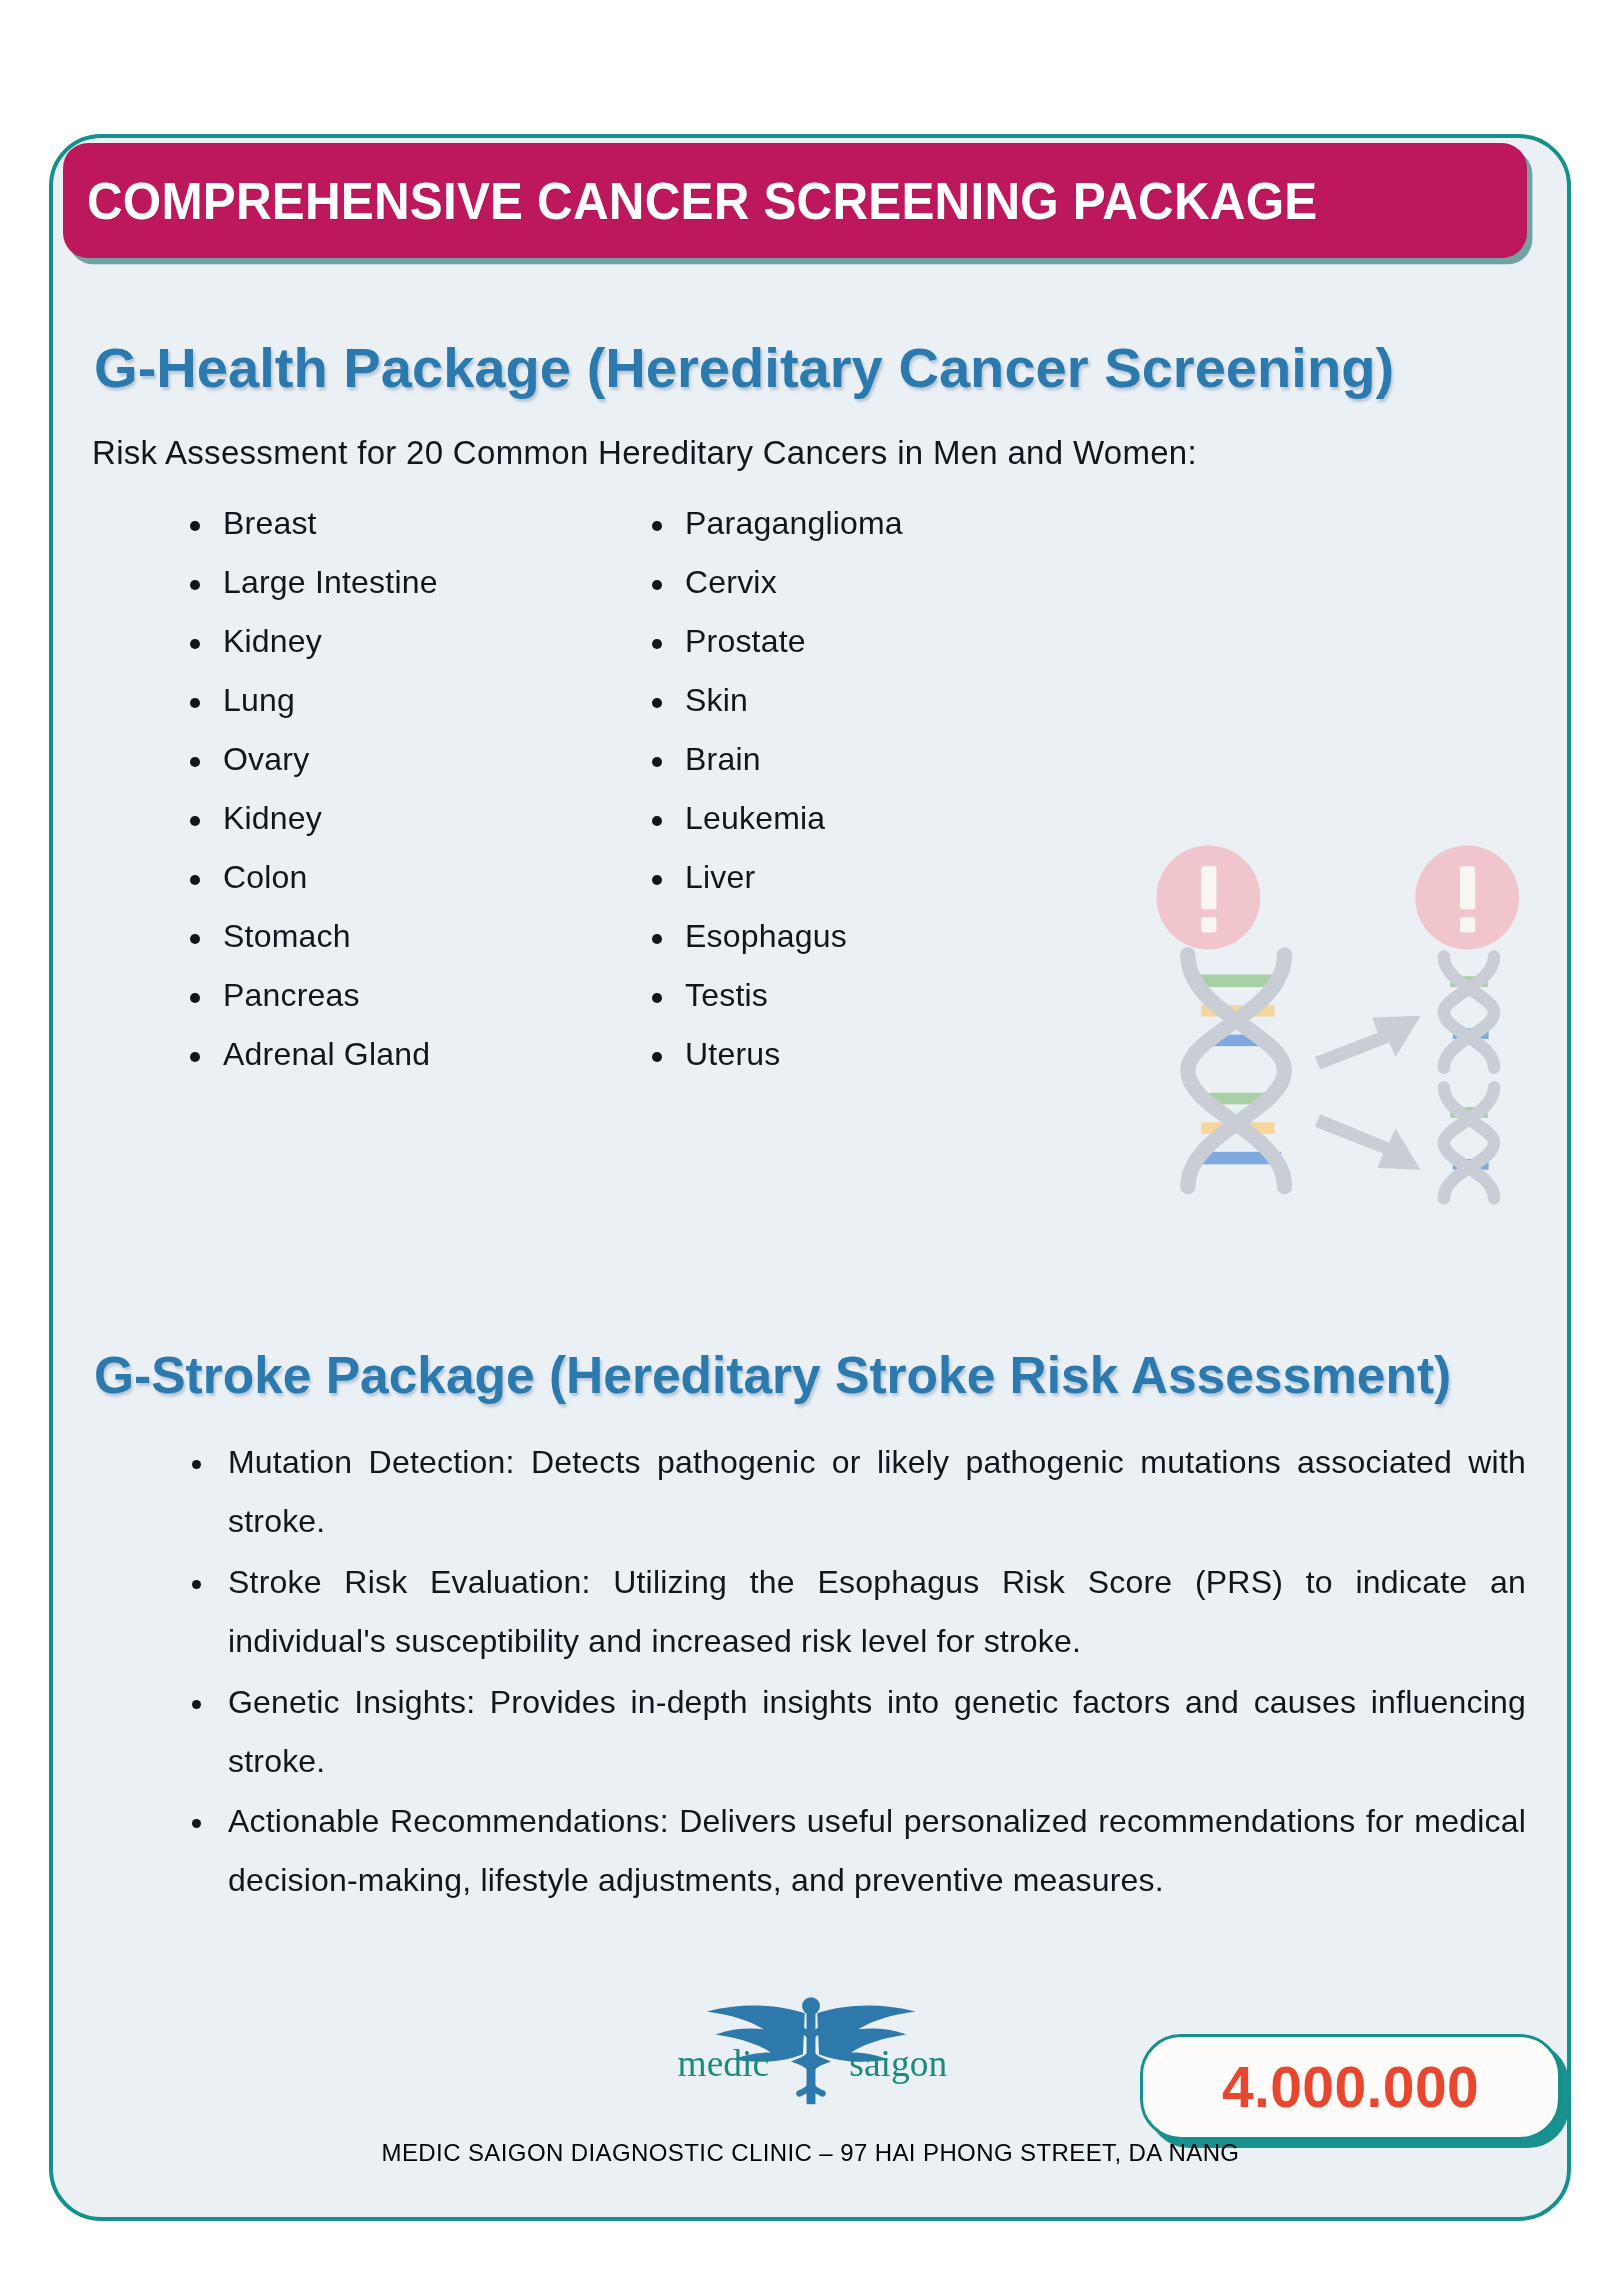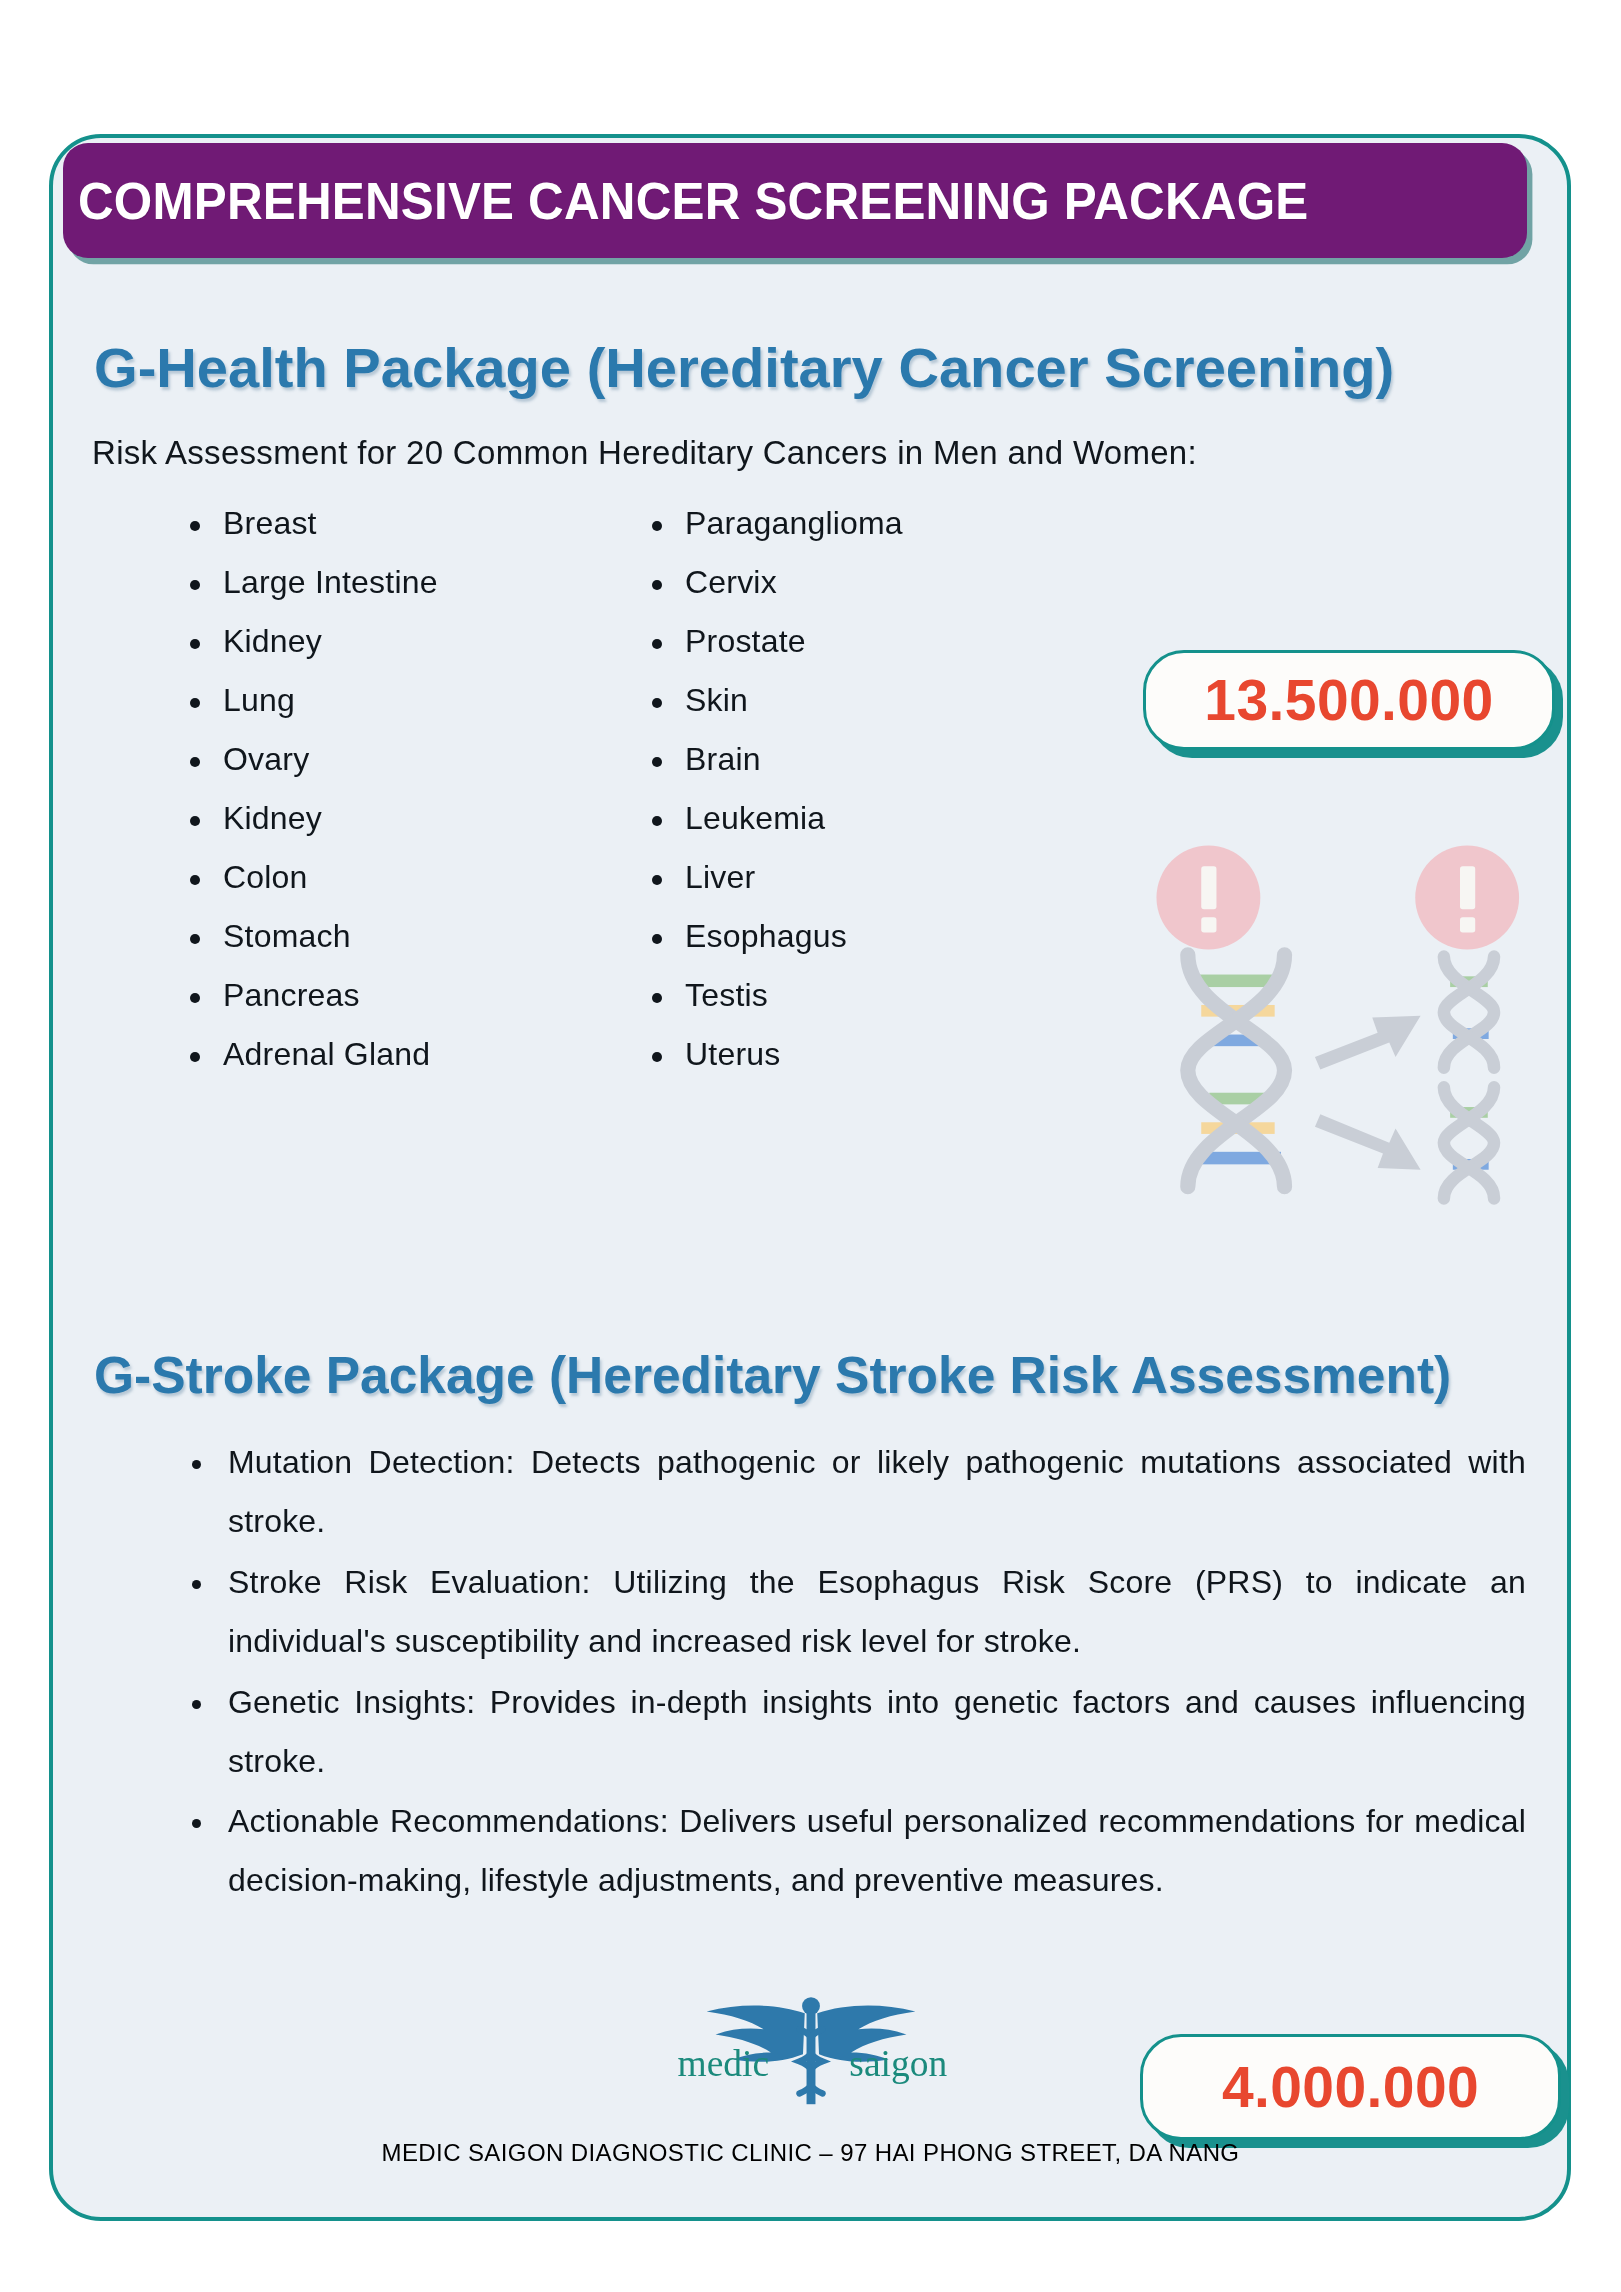"COMPREHENSIVE CANCER SCREENING PACKAGE" #banner { background: #701a75 -> #be185d; padding-left: 15px -> 24px }
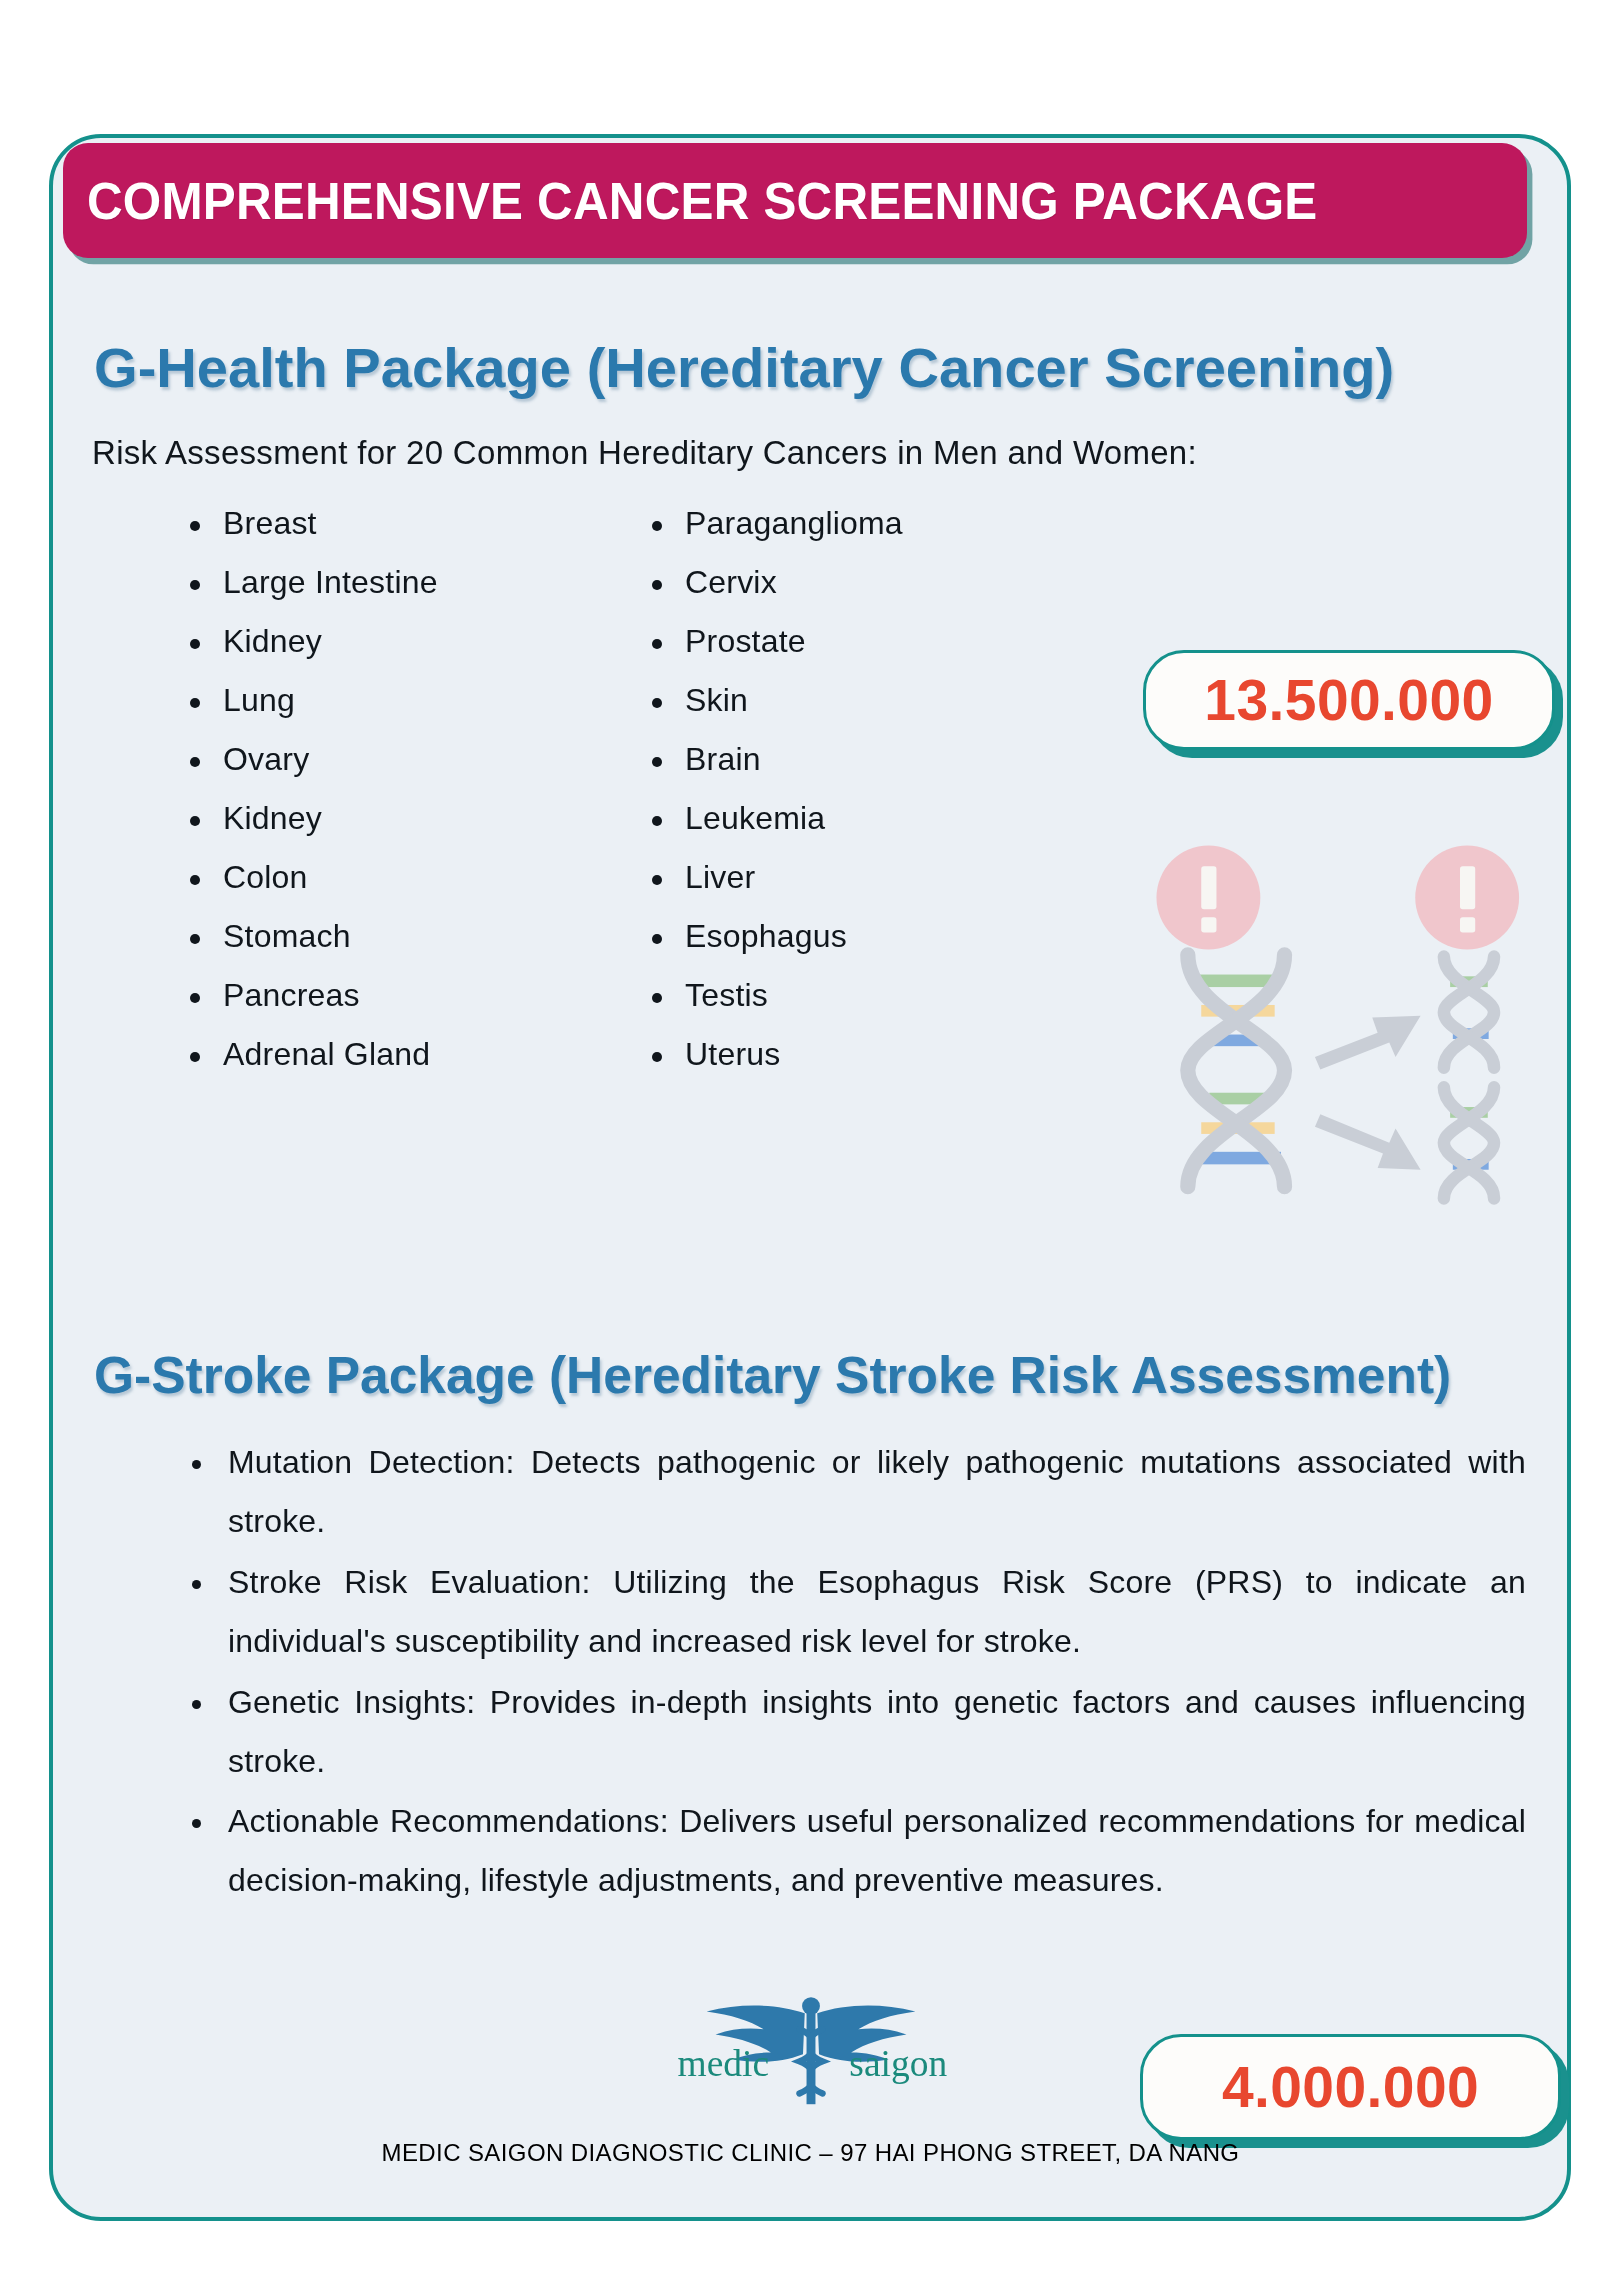"13.500.000" div.price-badge { html: <div> <span>13.500.000</span> </div> -> none }
